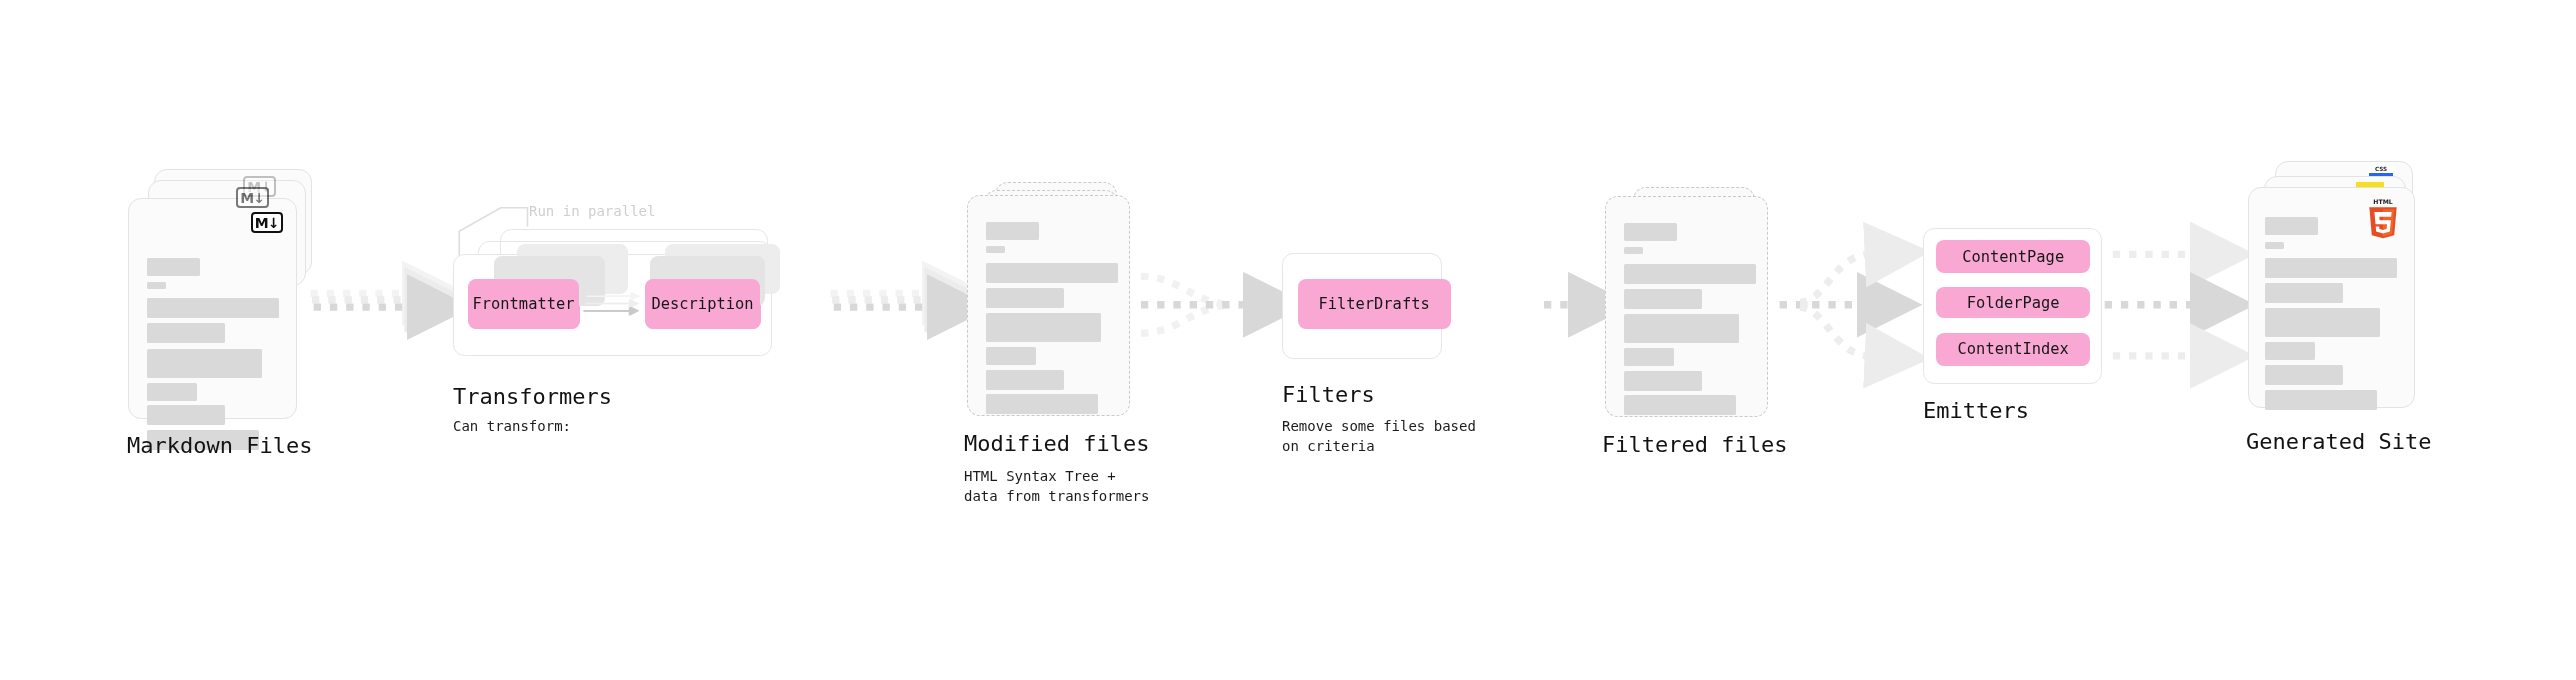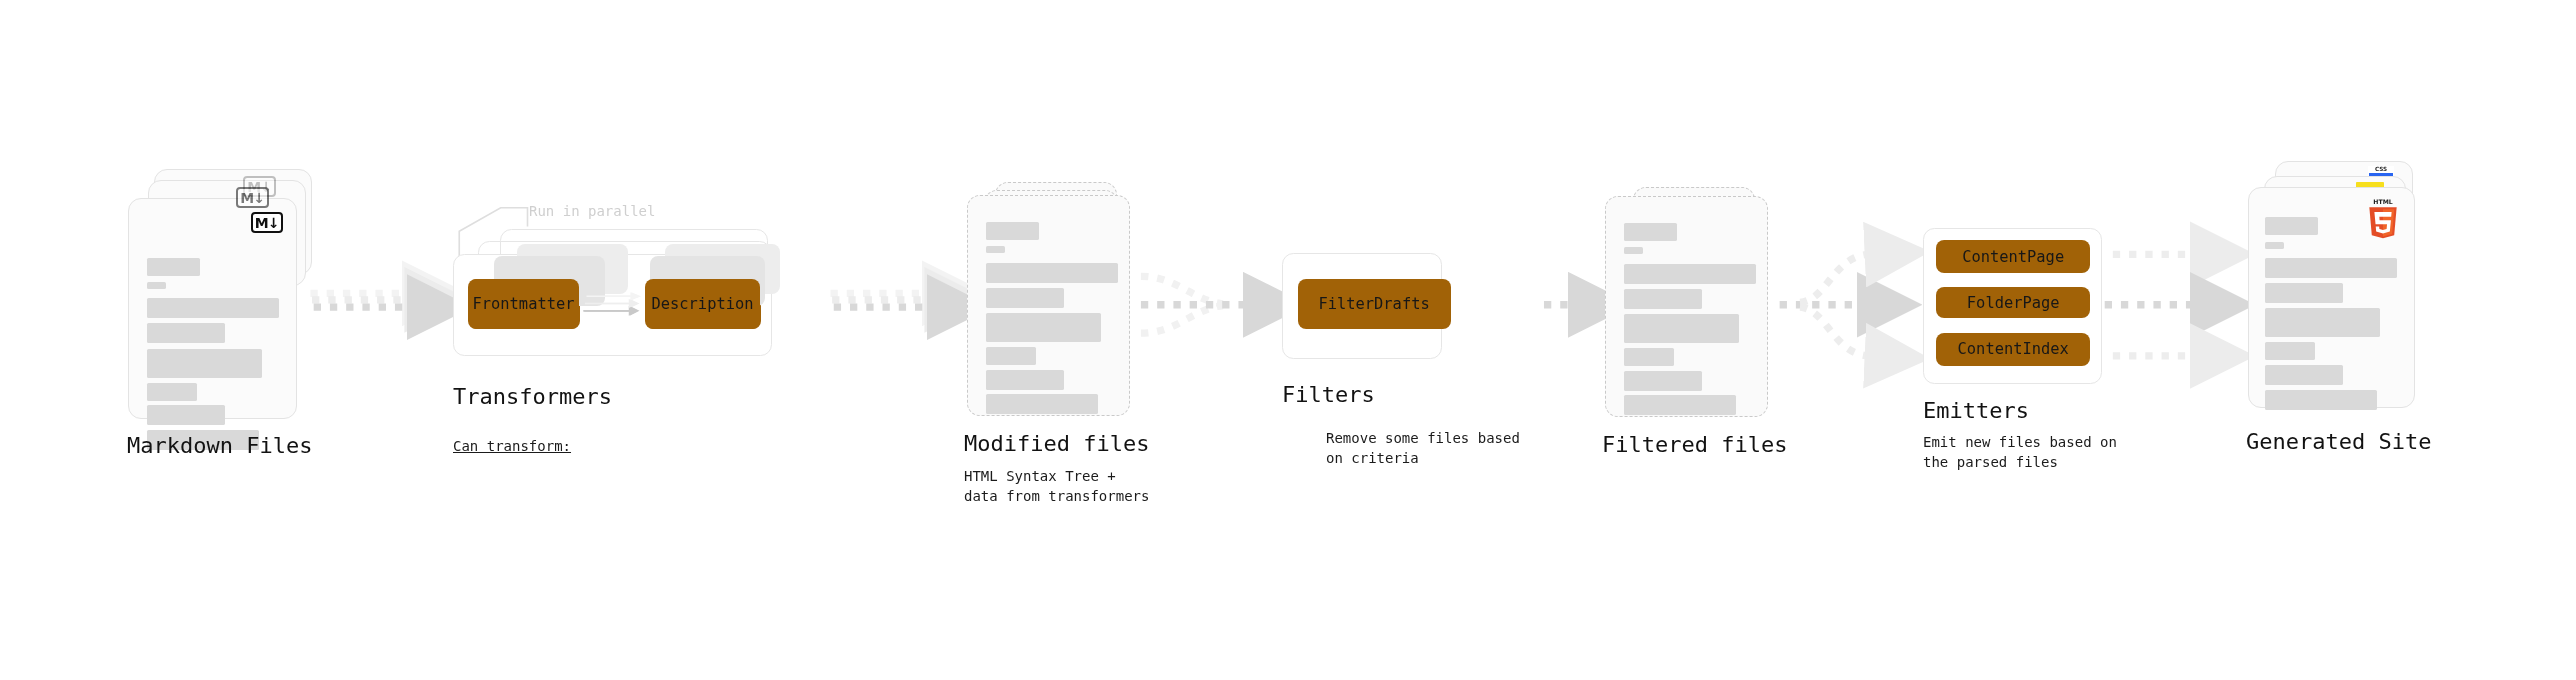"ContentPage" .chip { background: #a16207 -> #f9a8d4 }
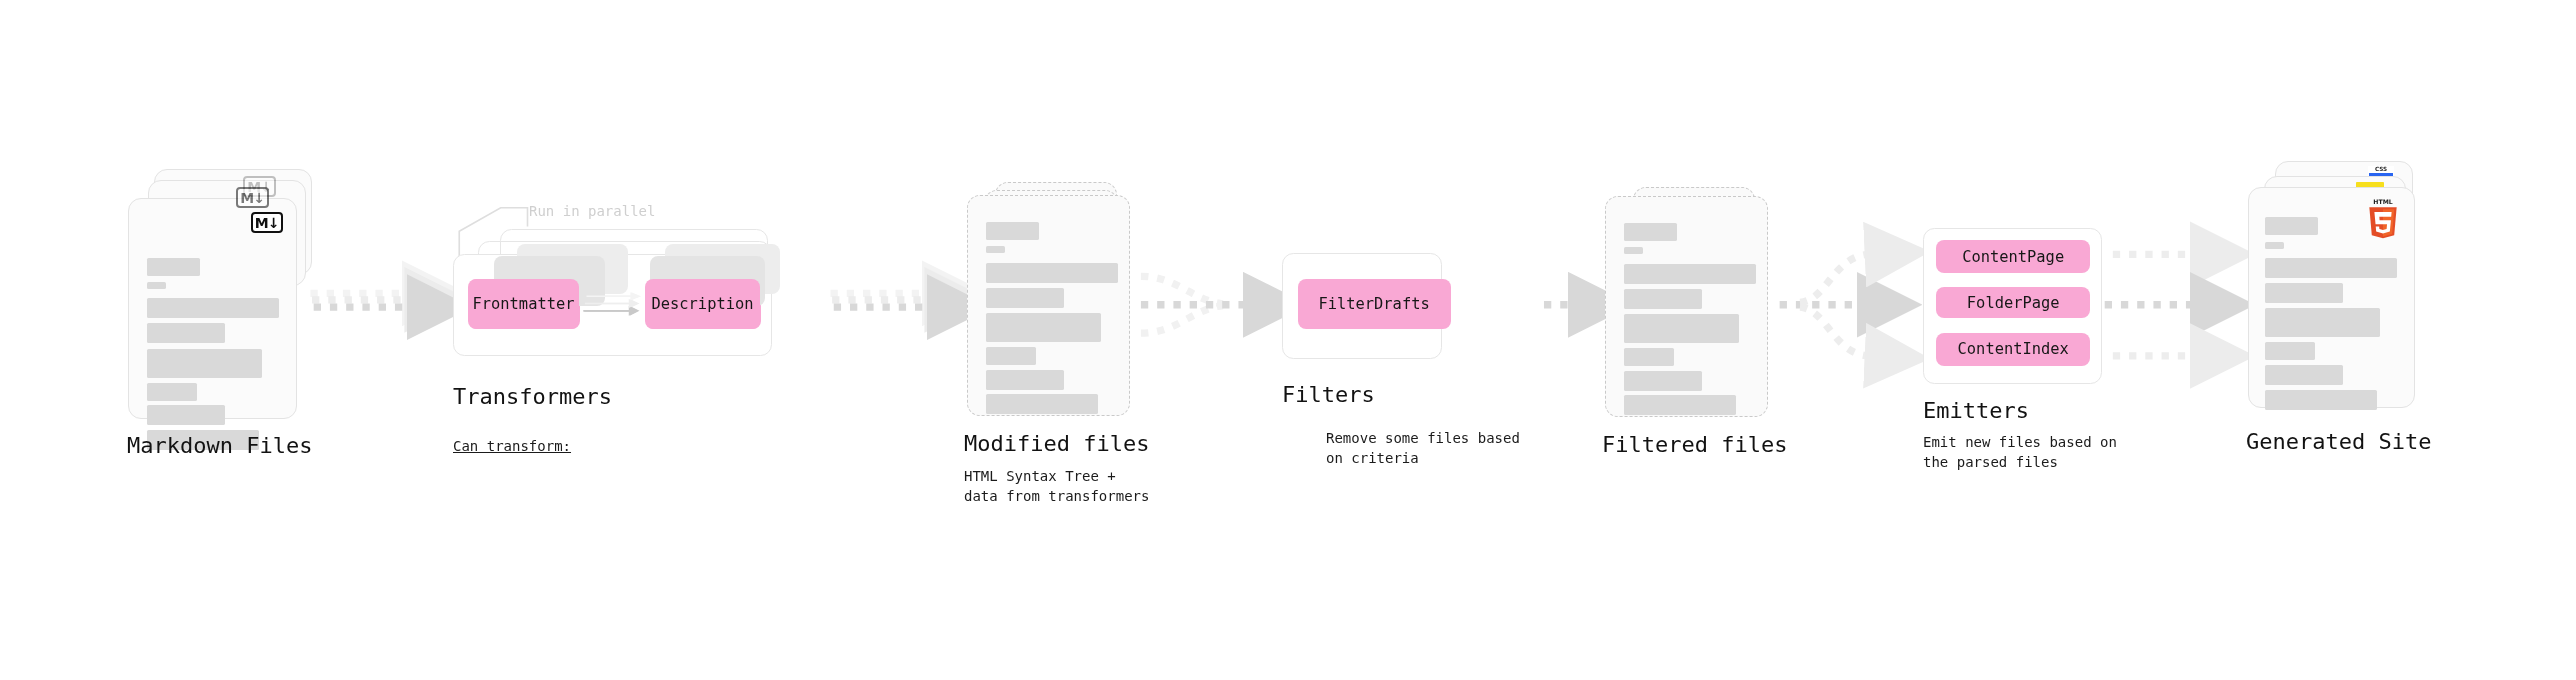"Can transform:" div.sub { text-decoration: underline -> none; top: 437px -> 417px }
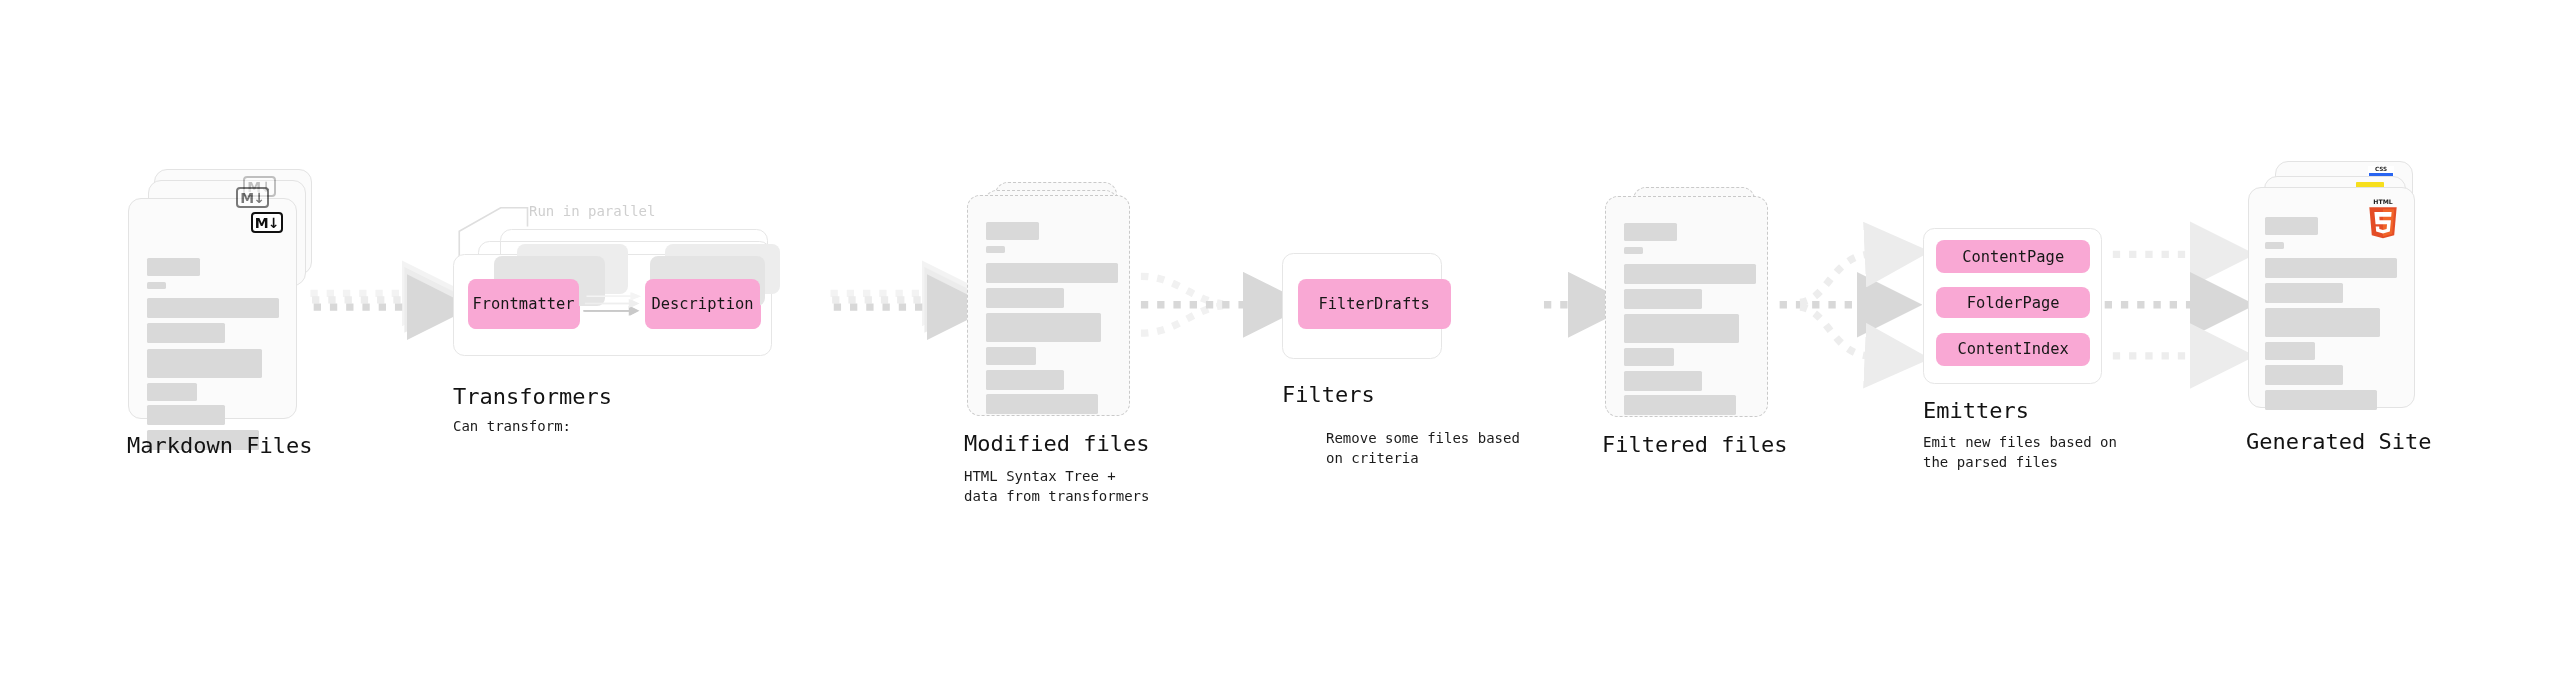"Remove some files based" div.sub { left: 1326px -> 1282px; margin-top: 12px -> none }
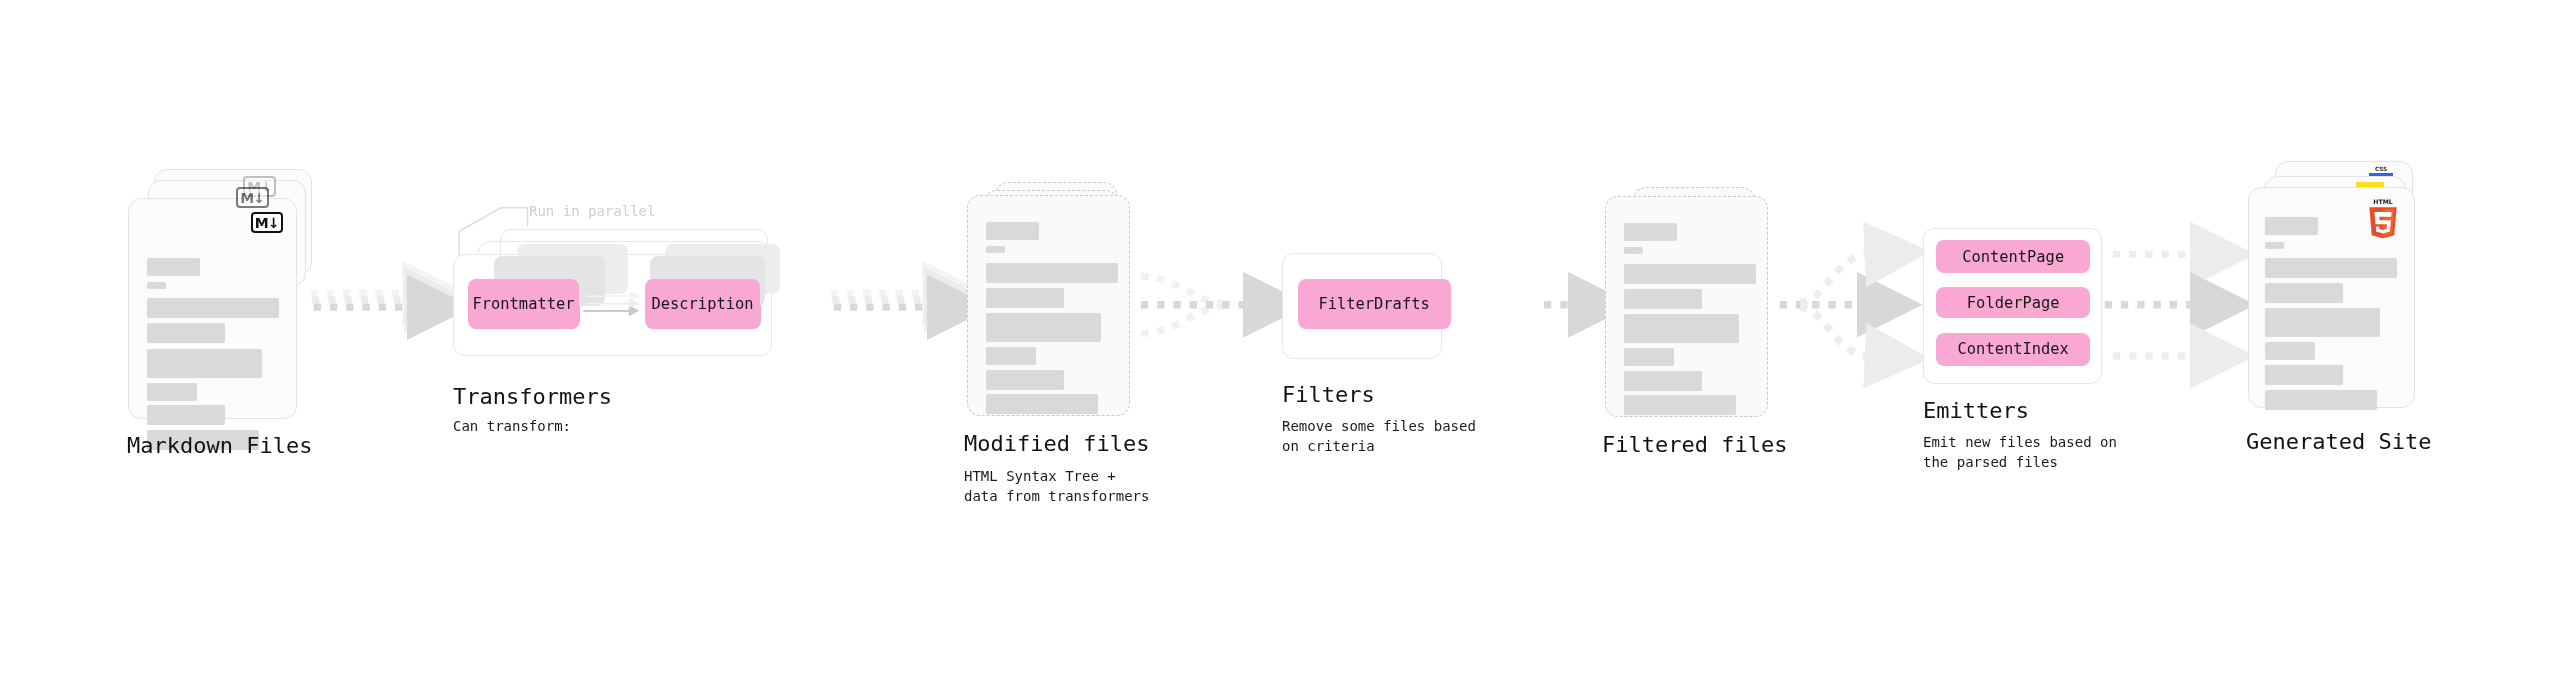"Emit new files based on" div.sub { html: <div>Emit new files based on the parsed files</div> -> none }
